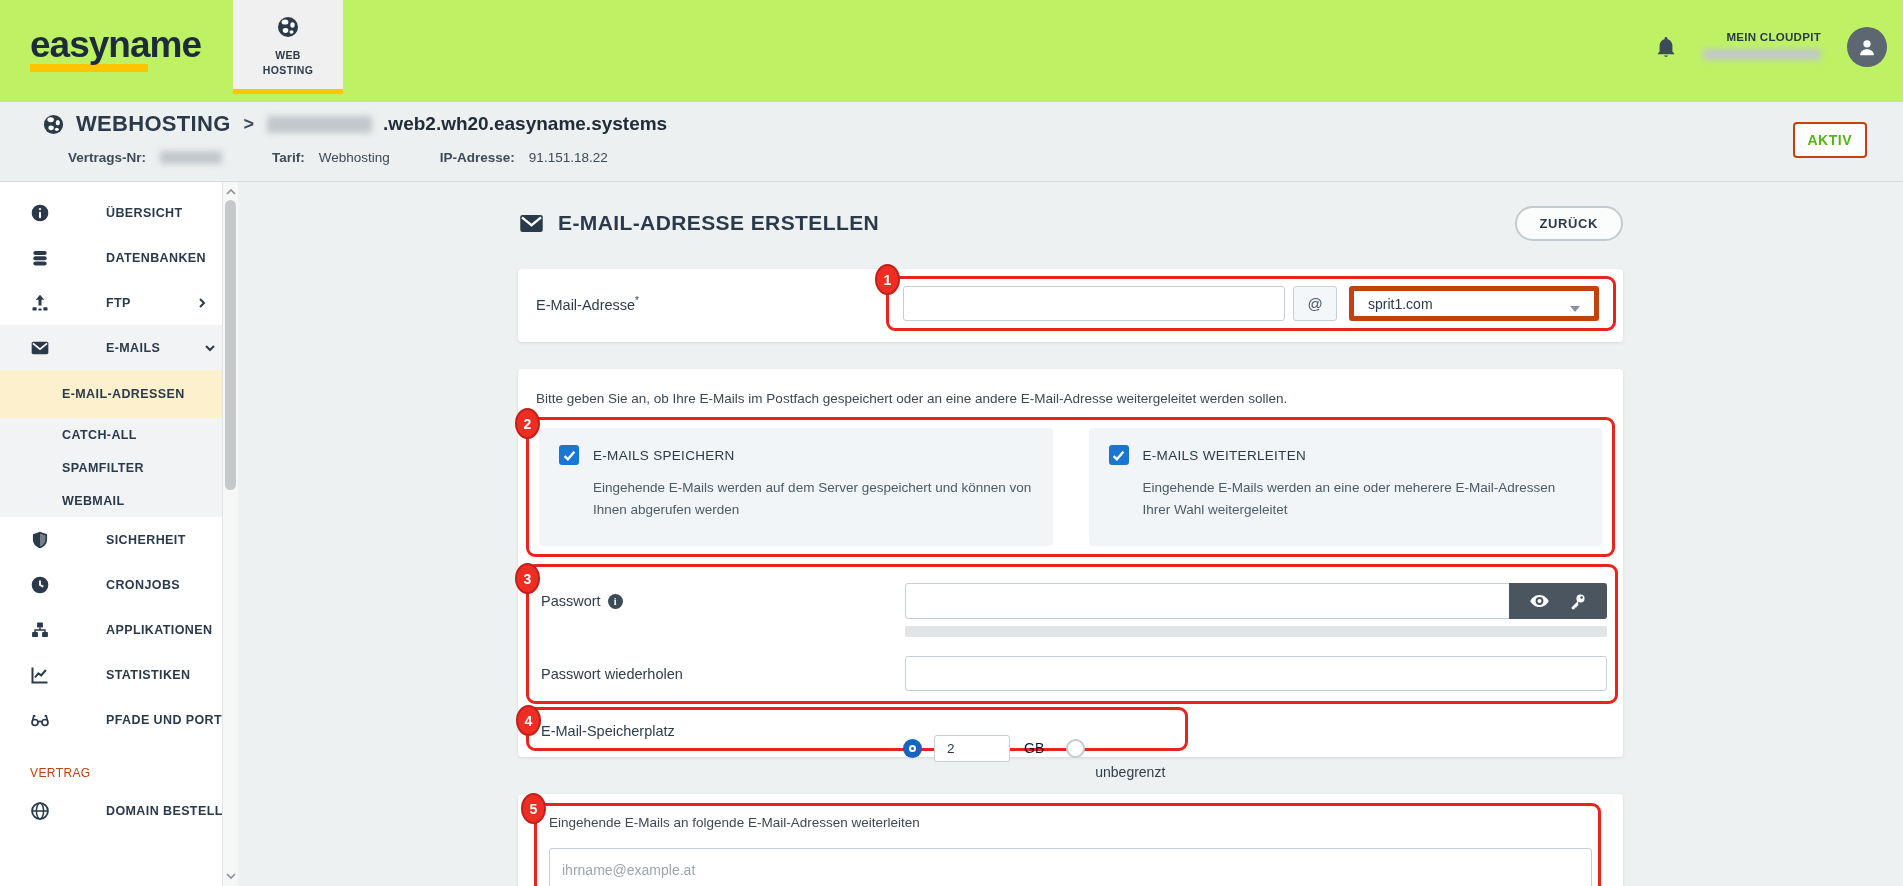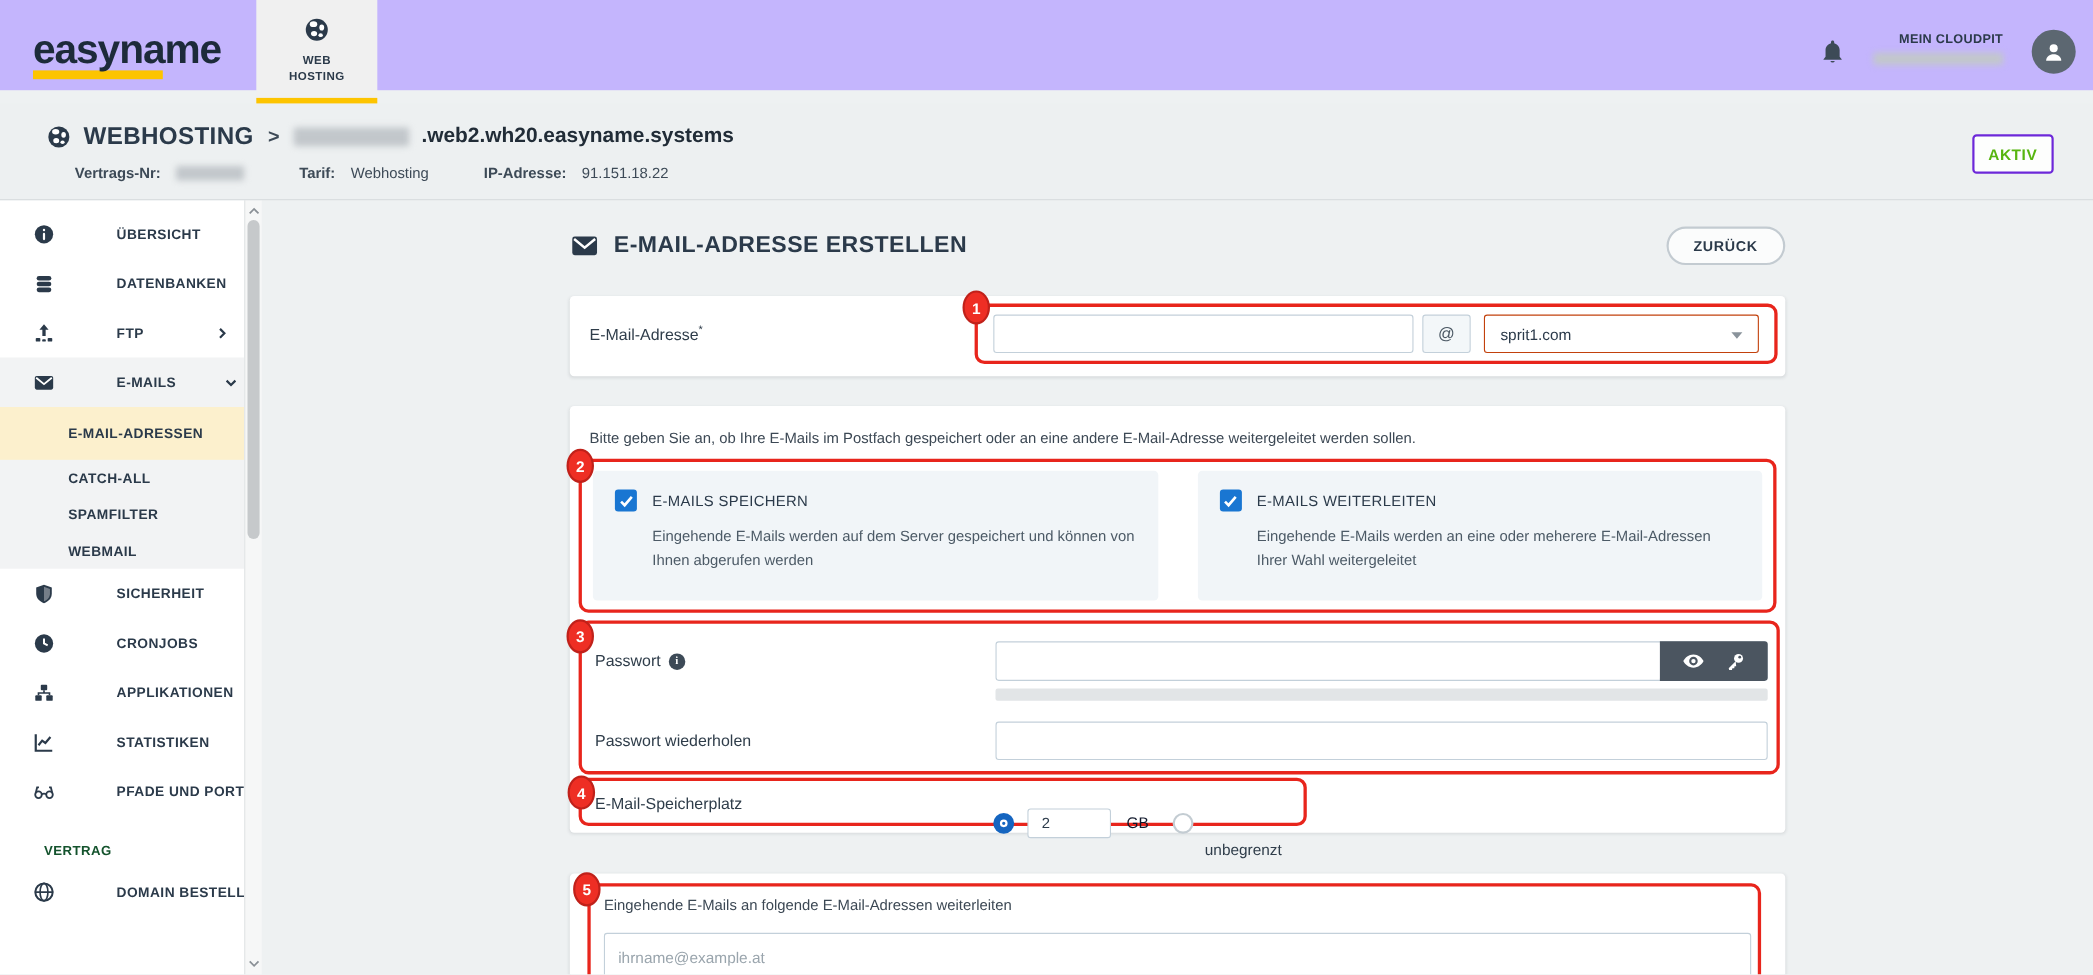"easyname" .header { background: #c4b5fd -> #bef264; height: 82px -> 102px }
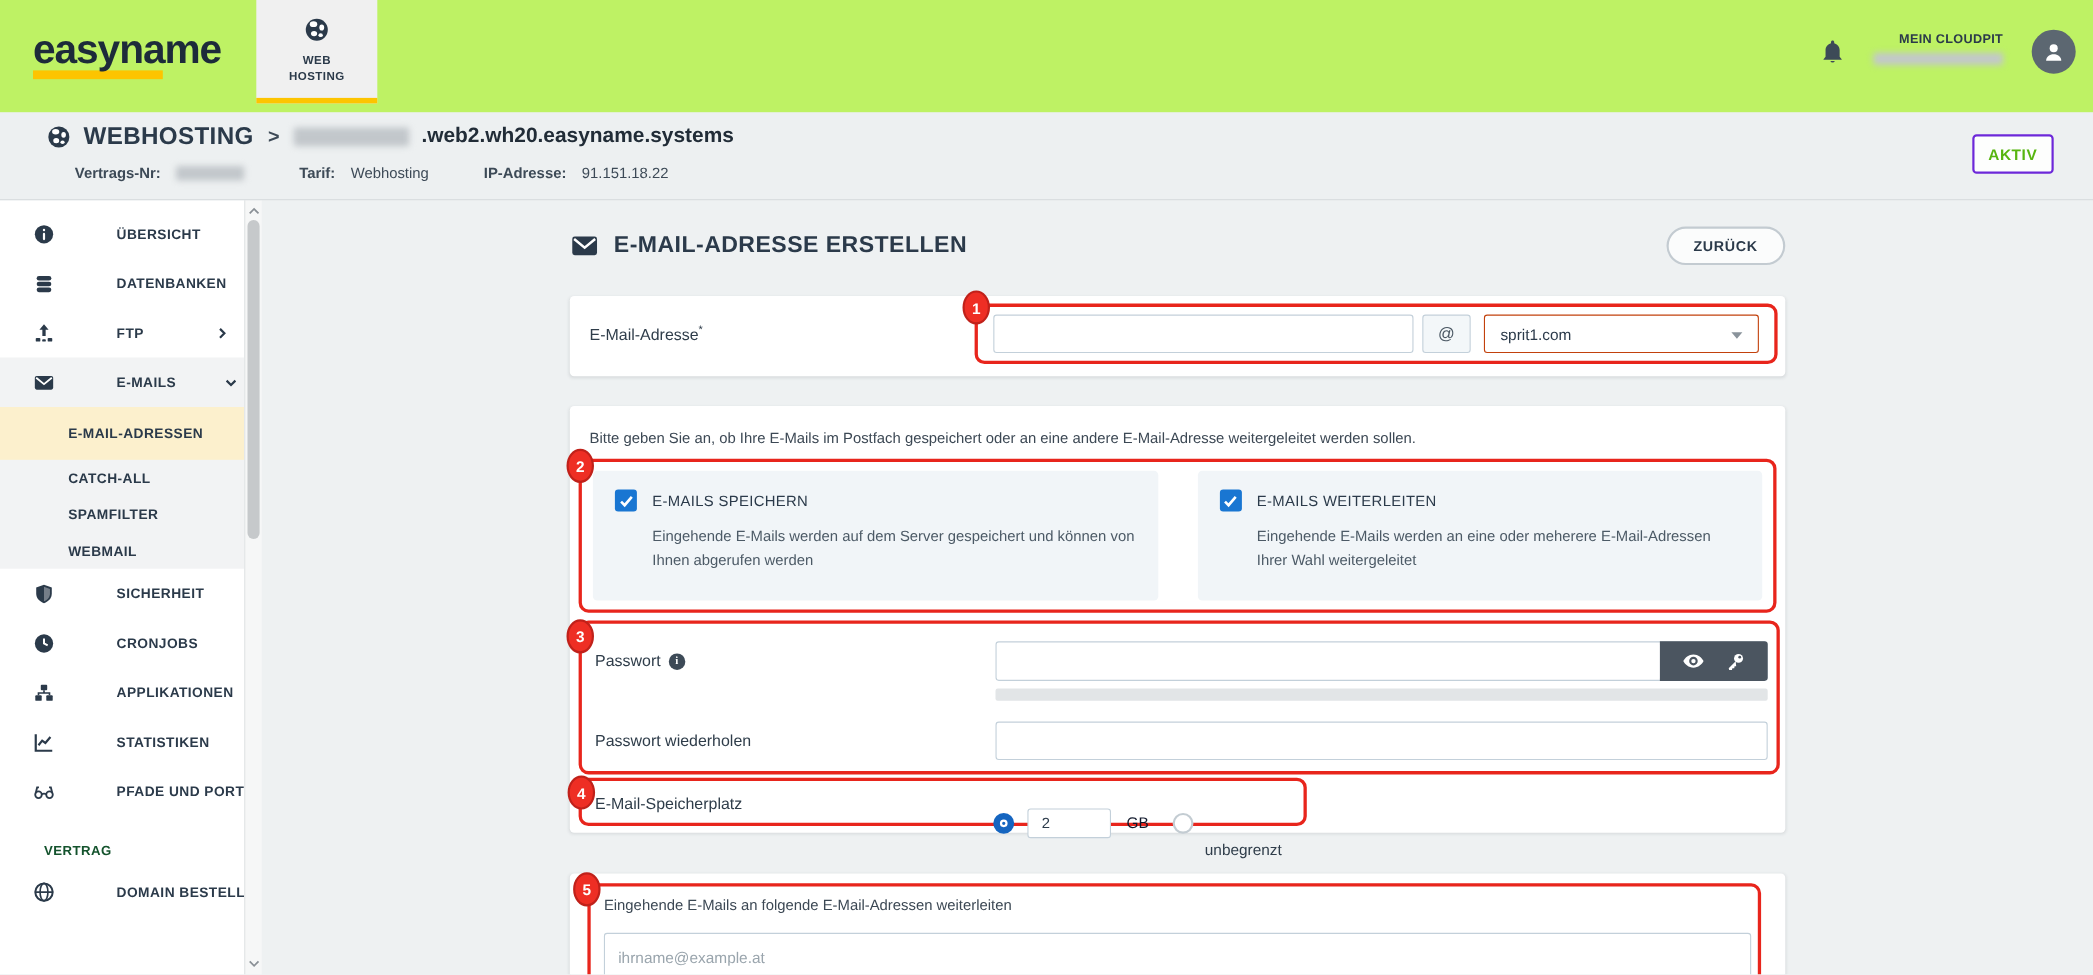"AKTIV" .status-badge { border: 2px solid #6d28d9 -> 2px solid #c2410c }
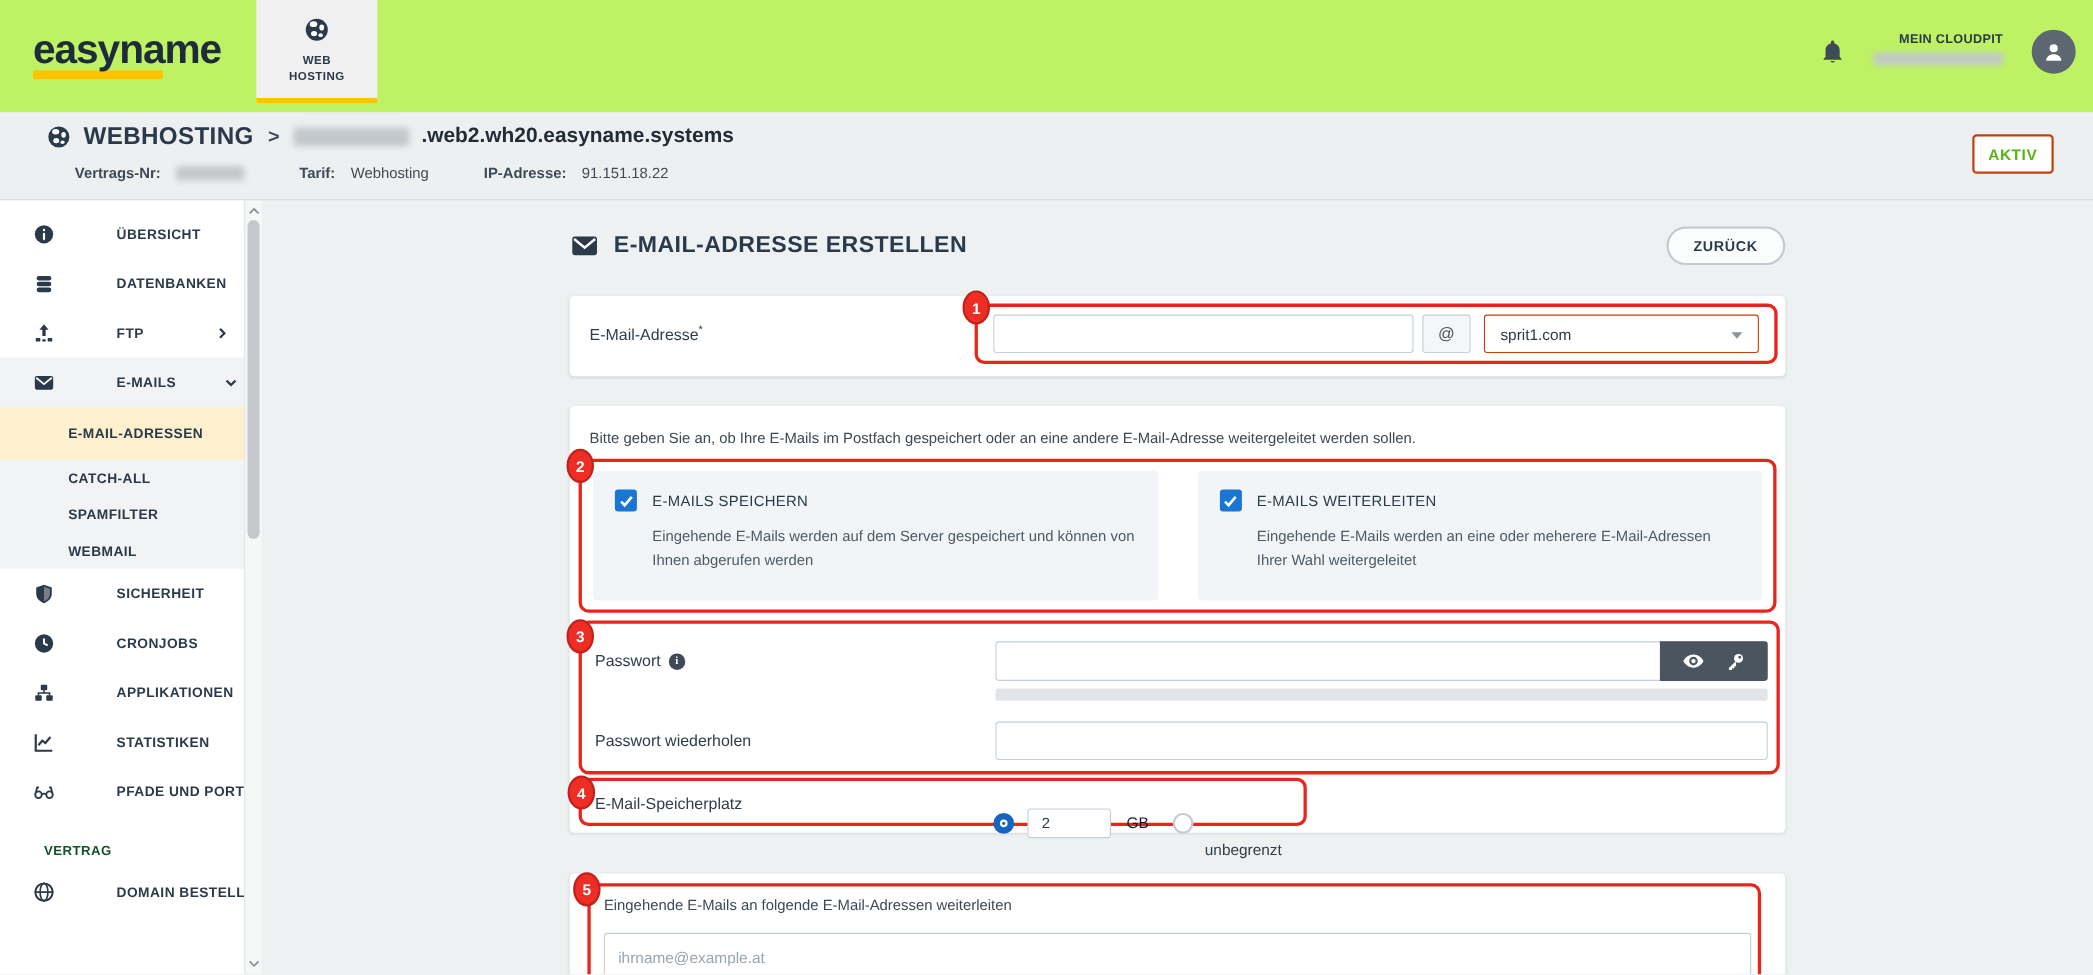"sprit1.com" .domain-select { border: 1px solid #c2410c -> 5px solid #c2410c }
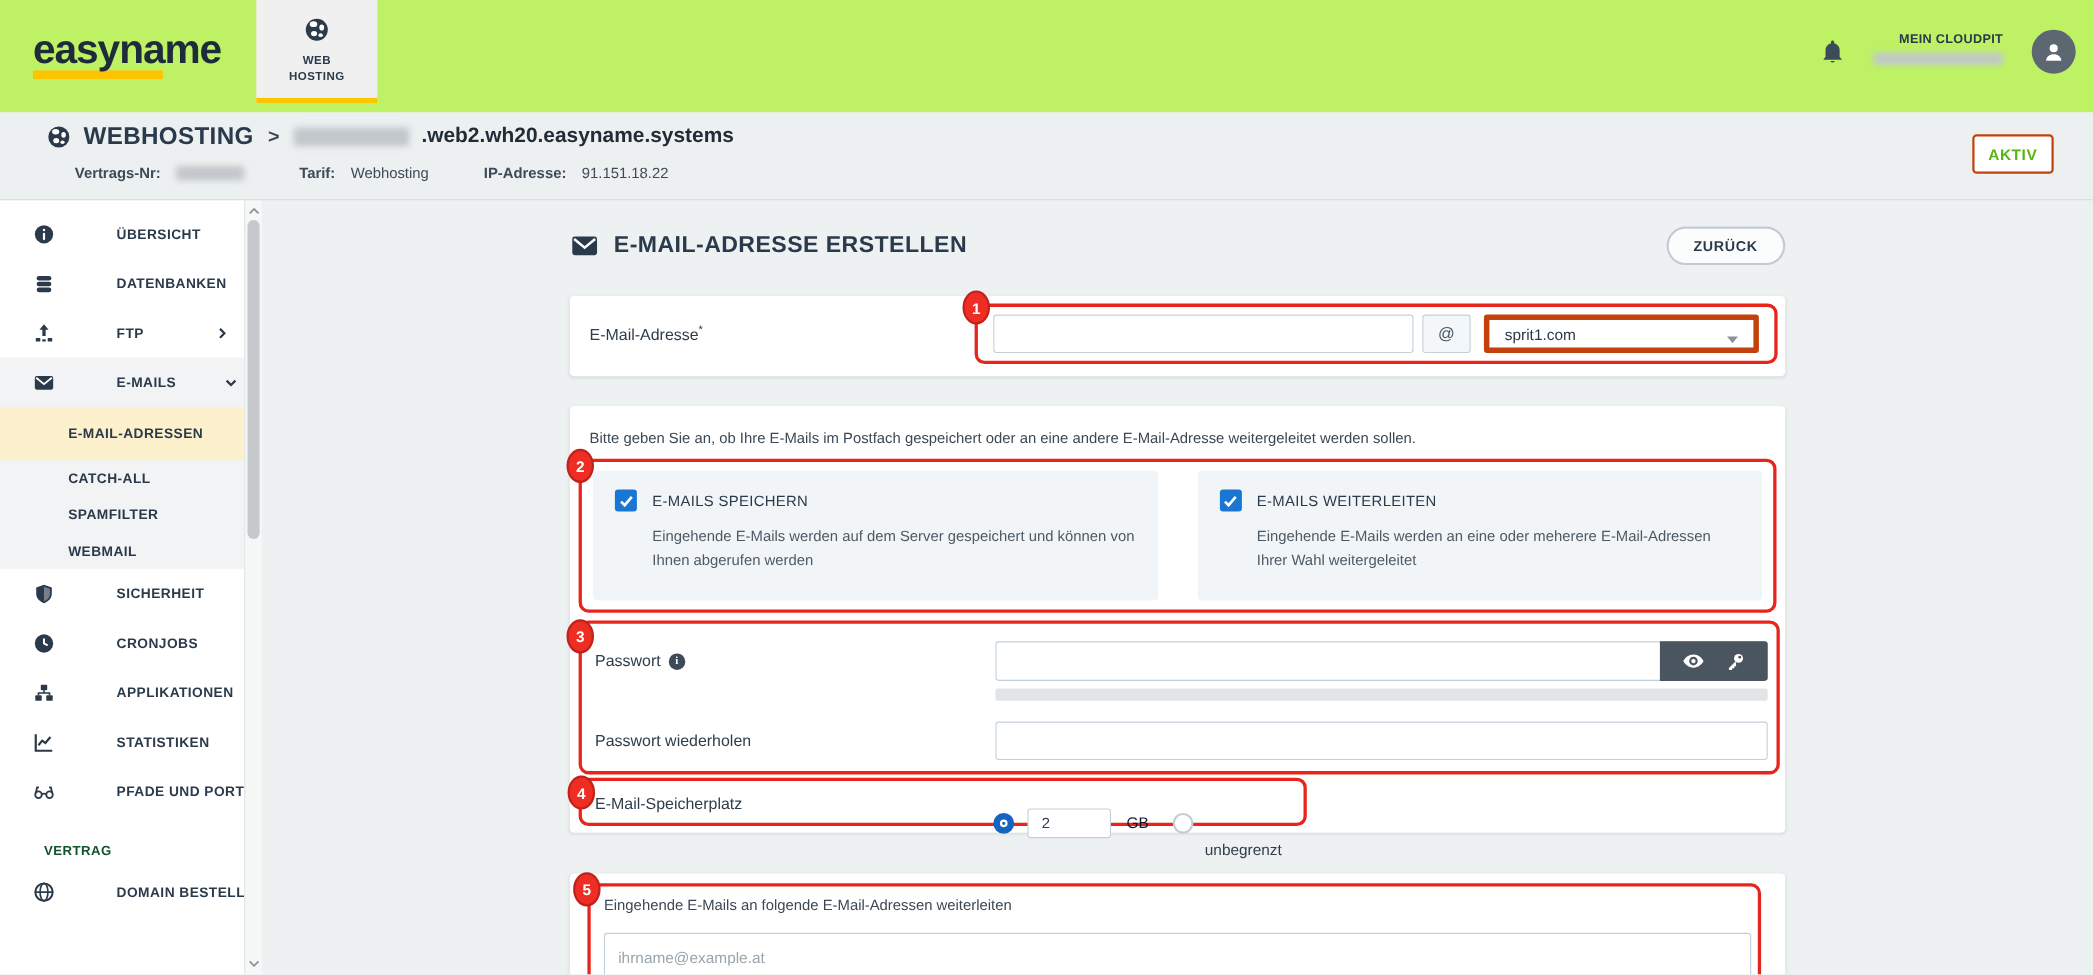"VERTRAG" .side-section { color: #14532d -> #c2410c; font-weight: 700 -> 400; padding: 24px 0 8px 40px -> 24px 0 8px 30px }
